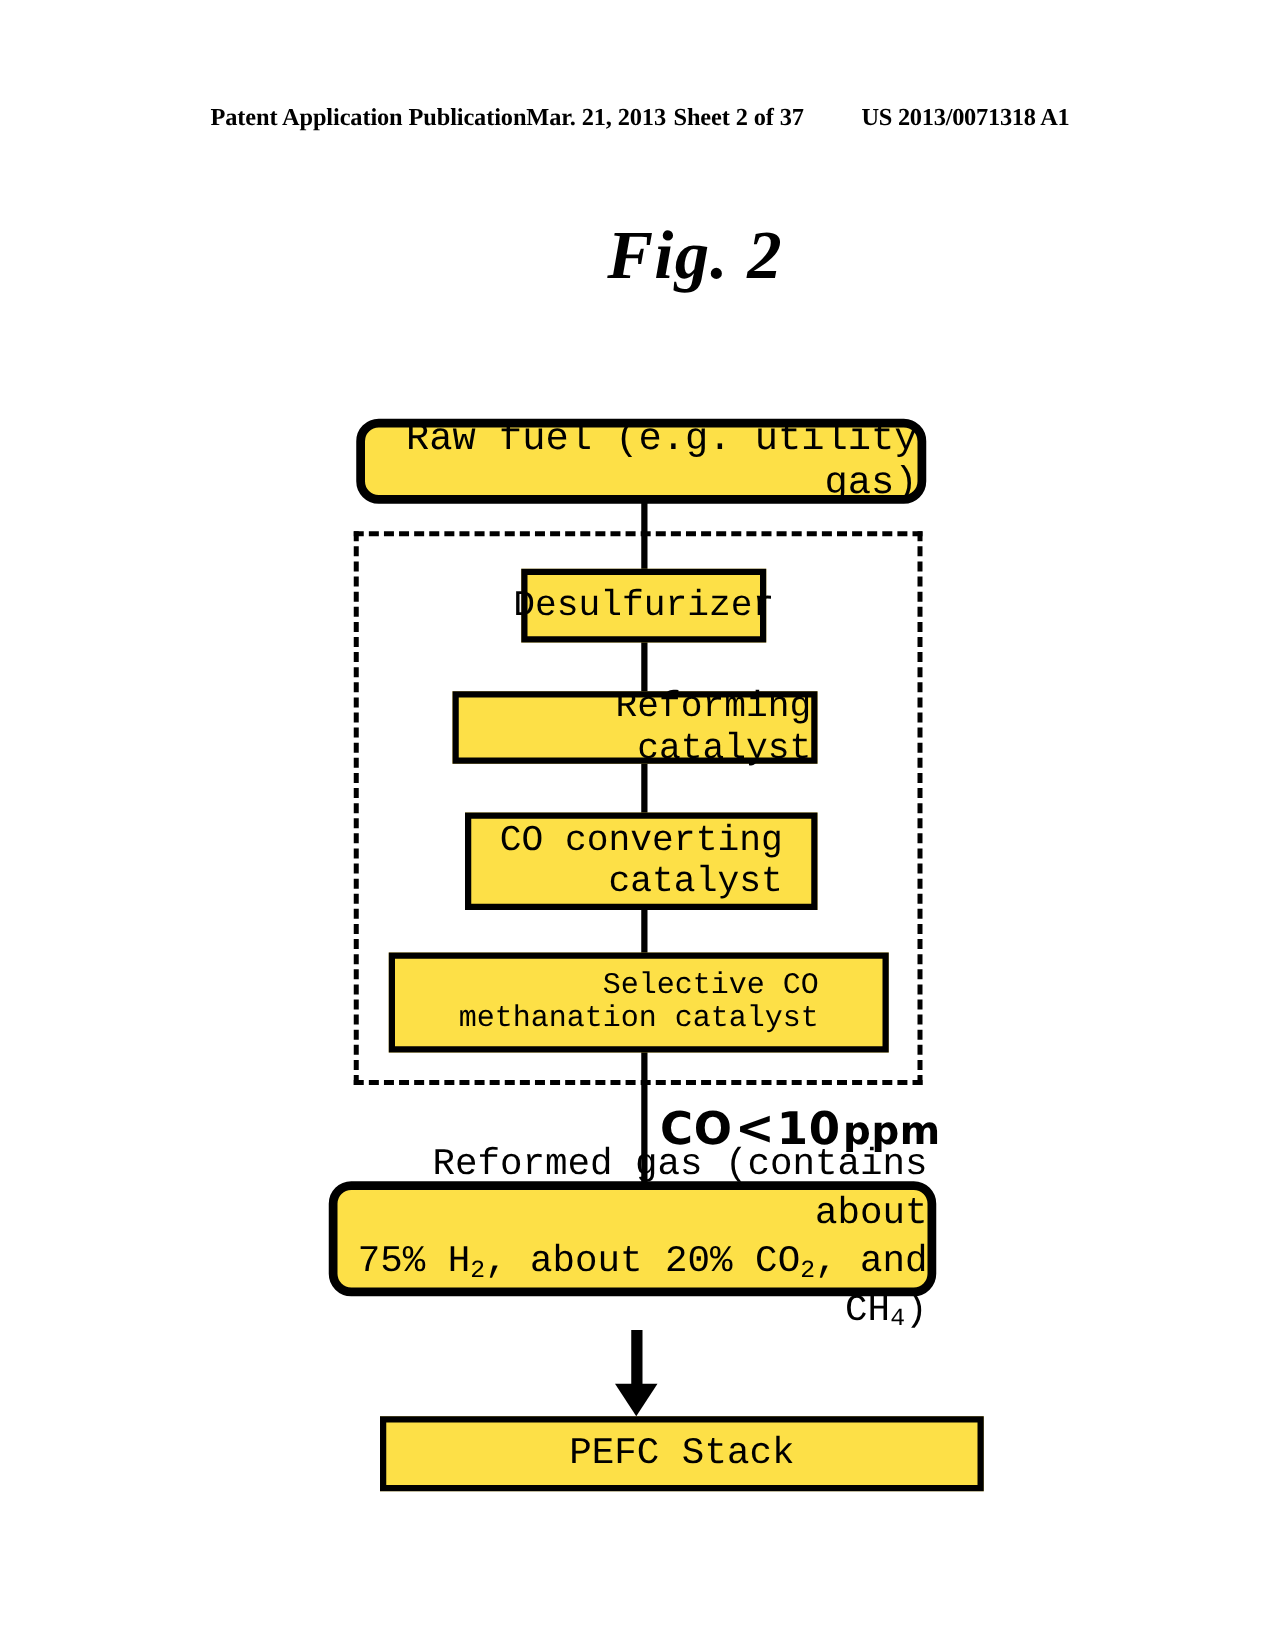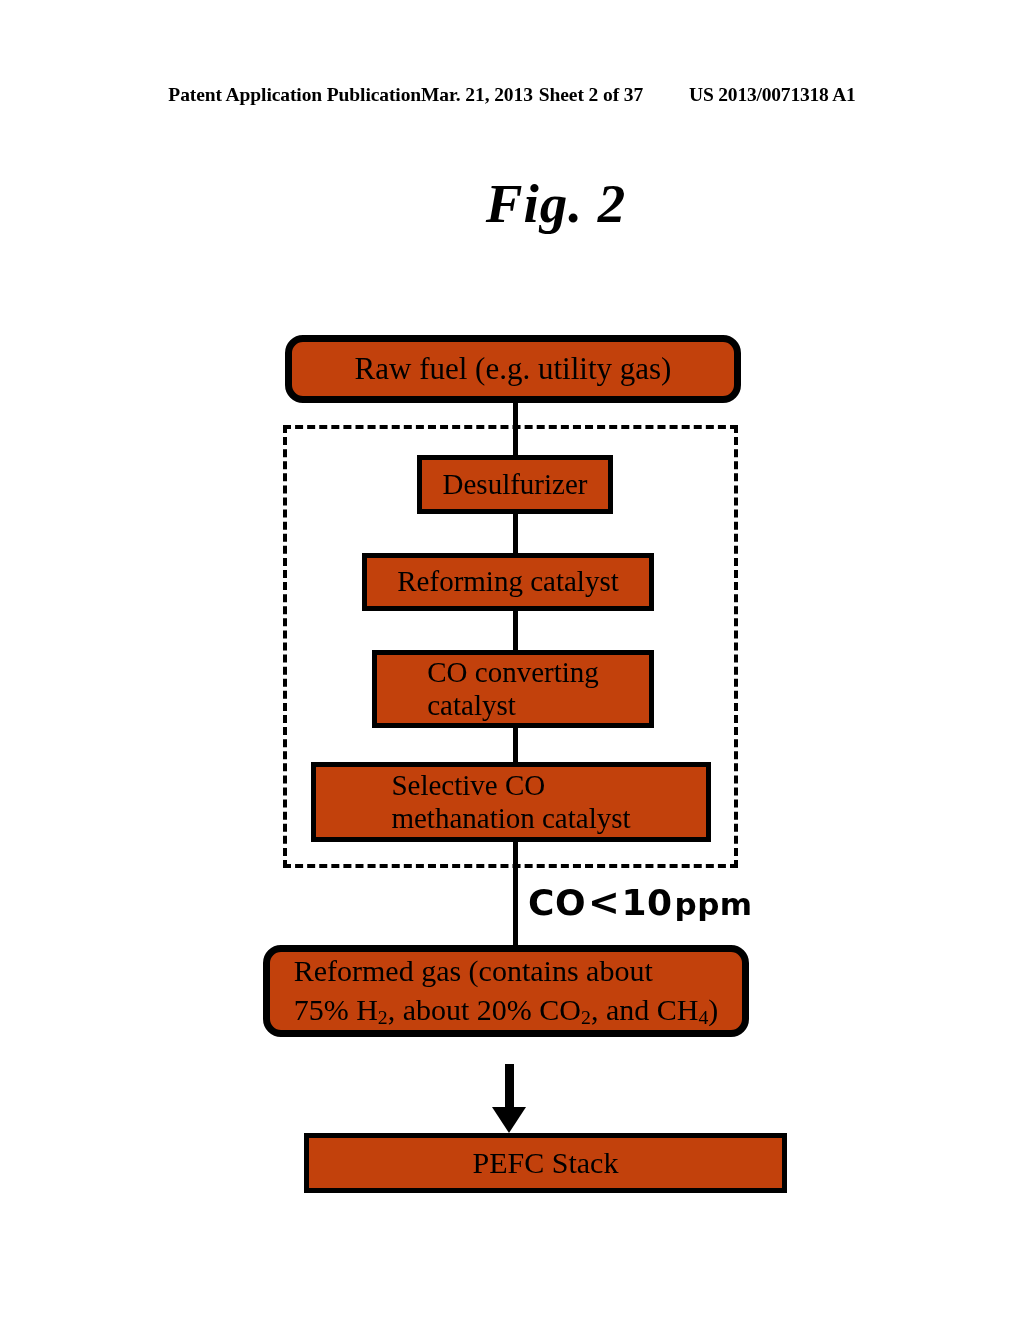"Raw fuel (e.g. utility gas)" .node { background: #c2410c -> #fde047; font-family: none -> Liberation Mono, monospace; text-align: left -> right }
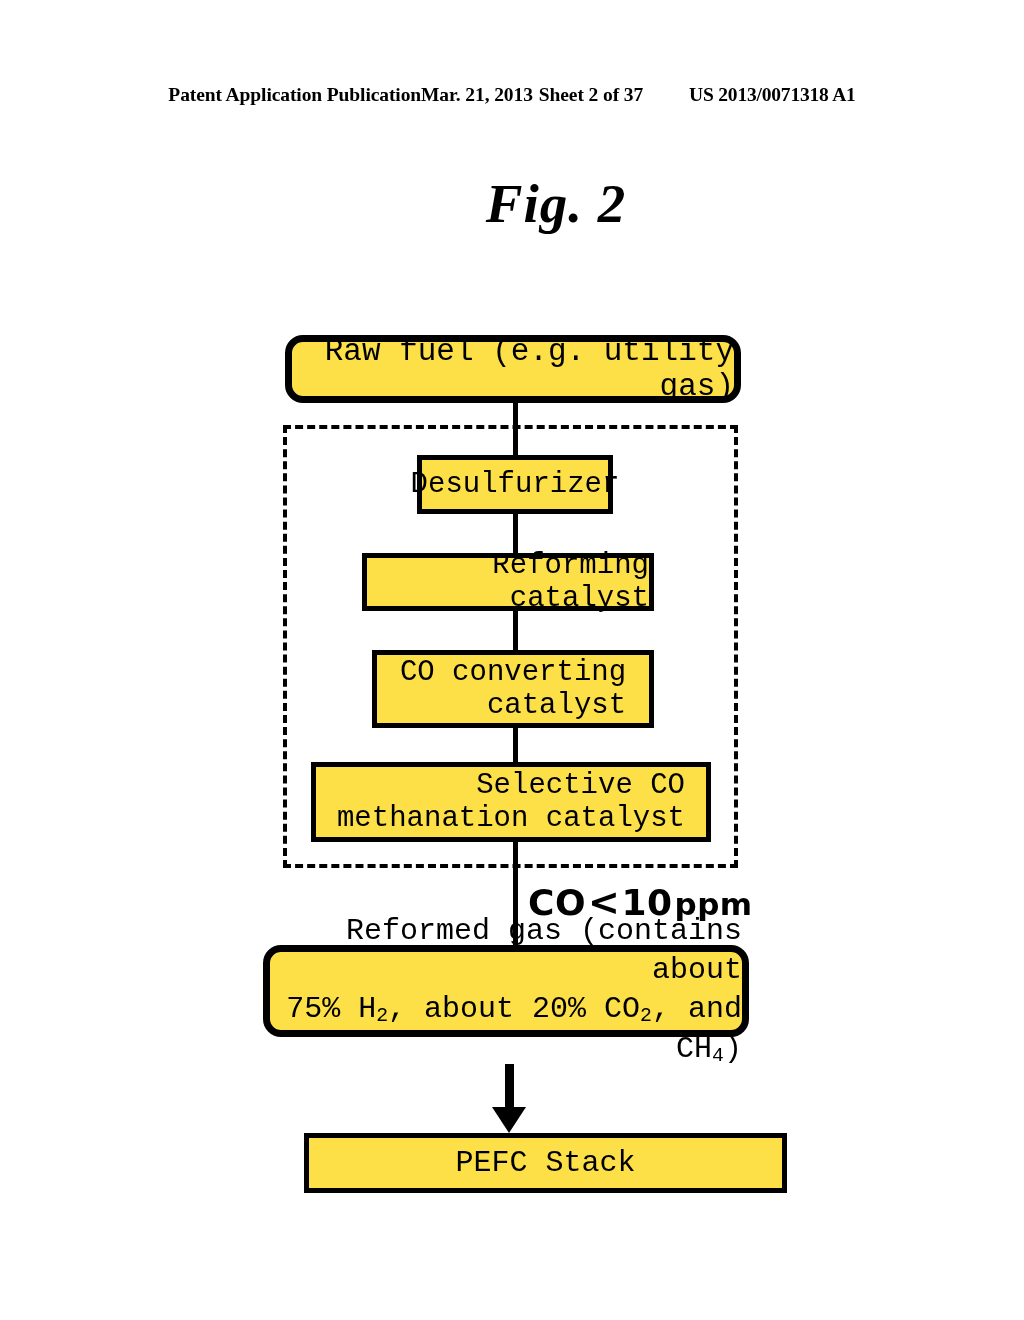"Selective CO" #node-methanation { font-size: 29px -> 24px }
